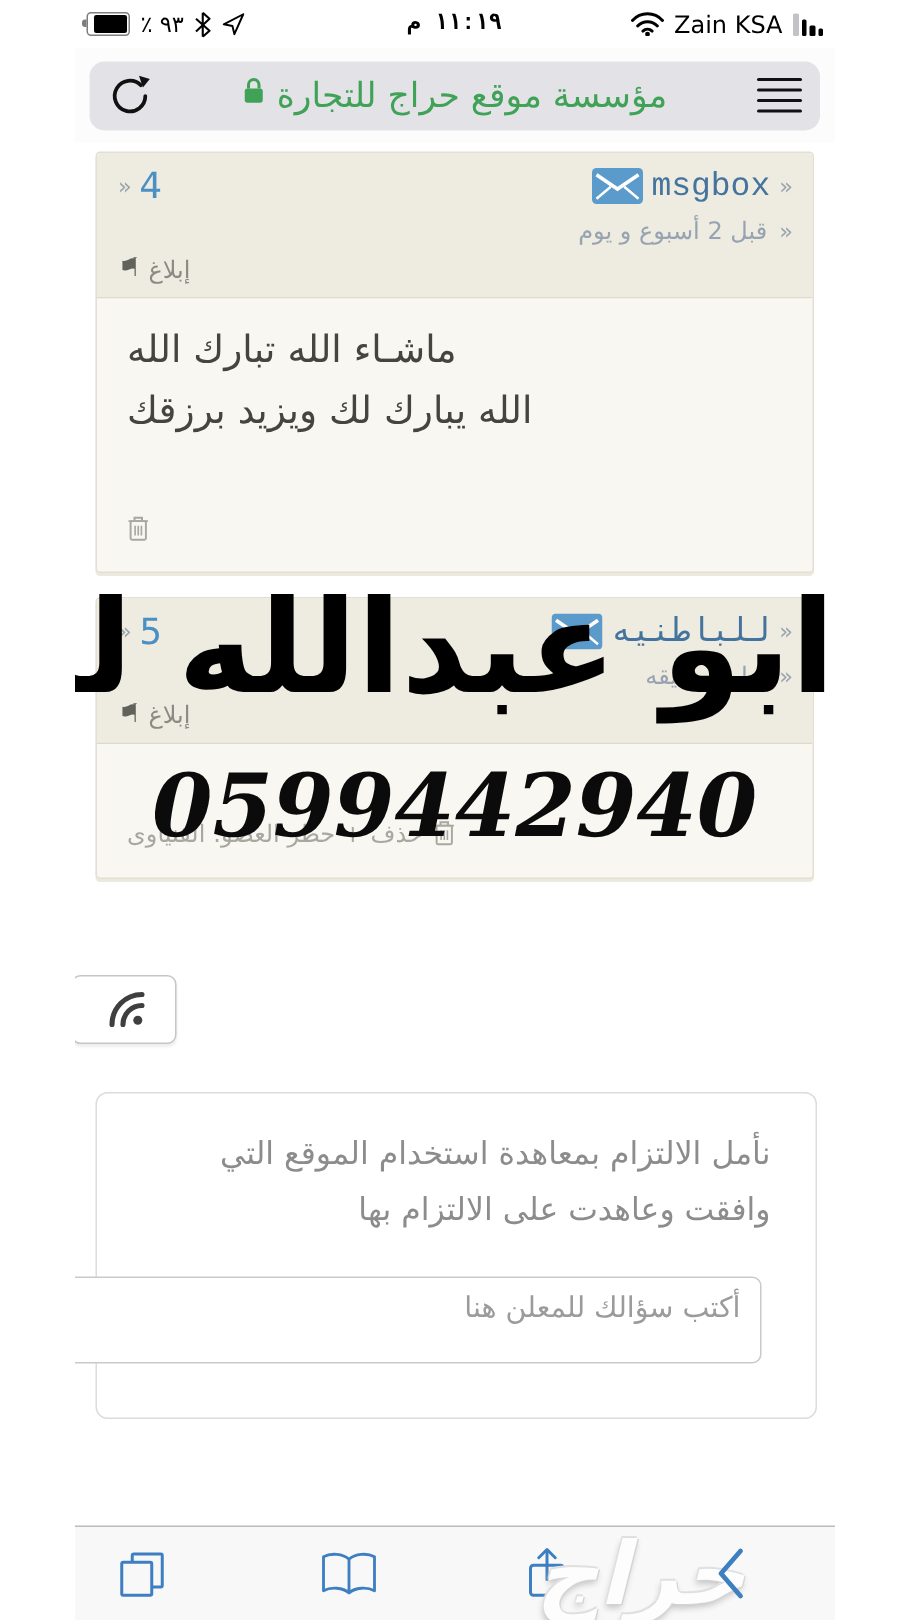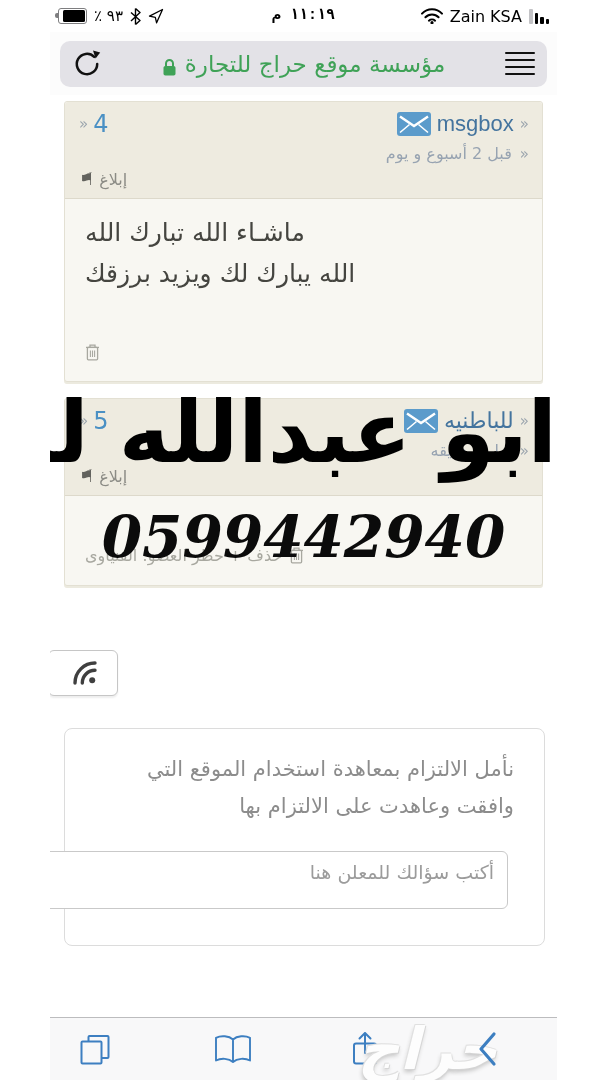"مؤسسة موقع حراج للتجارة" .url-title { align-items: flex-end -> flex-start }
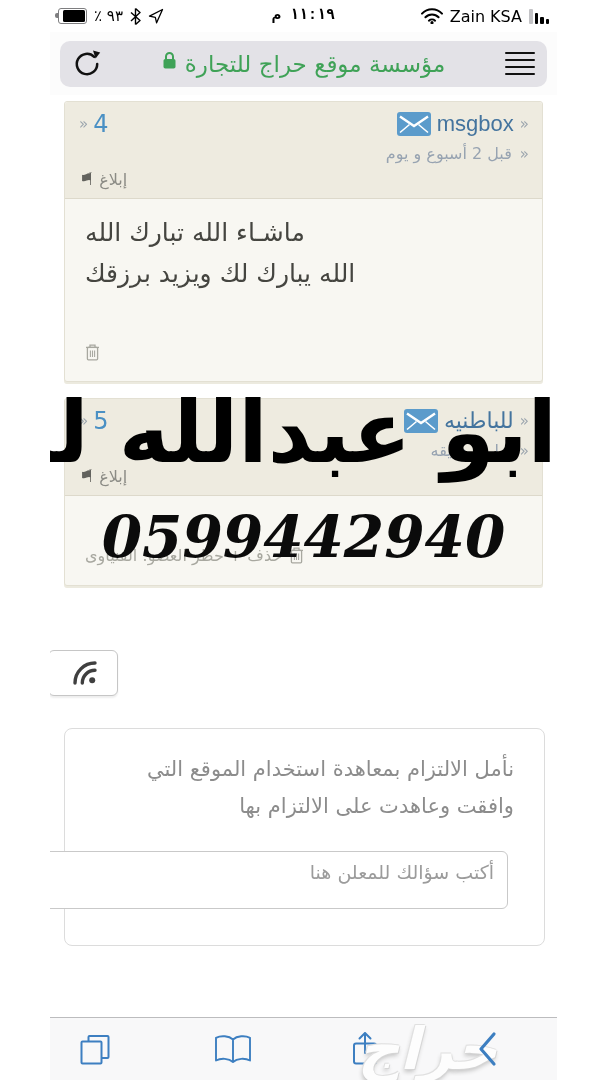"msgbox" .username { font-family: Liberation Sans, sans-serif -> Liberation Mono, monospace }
